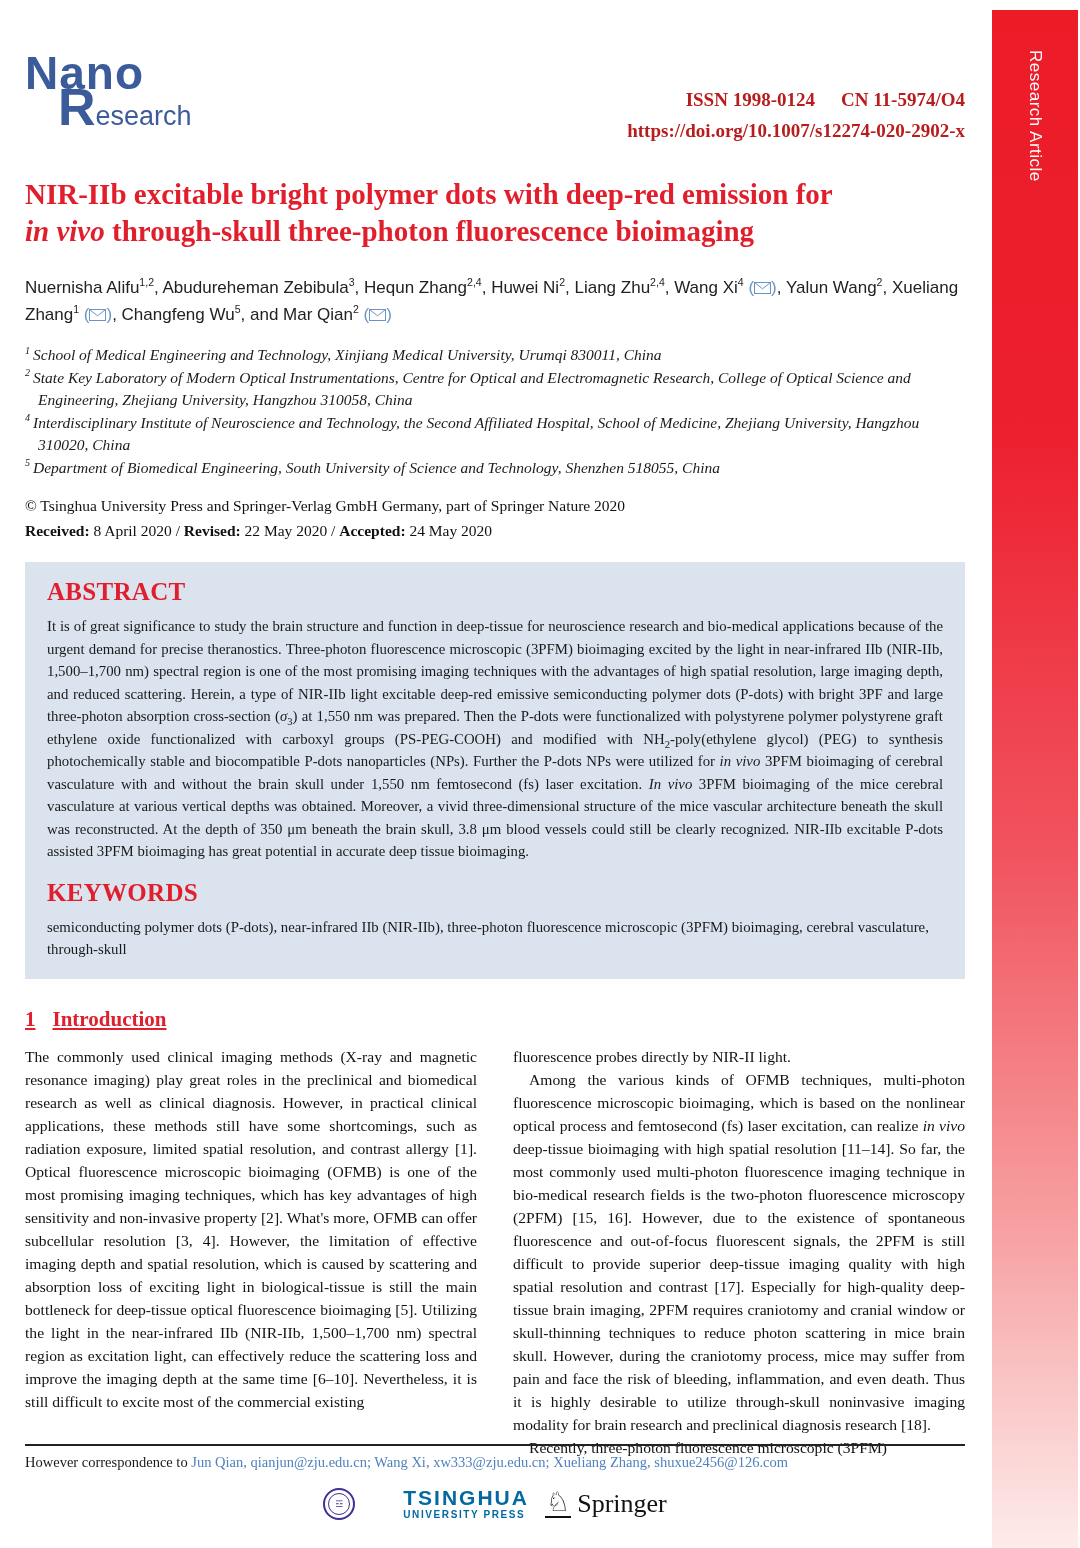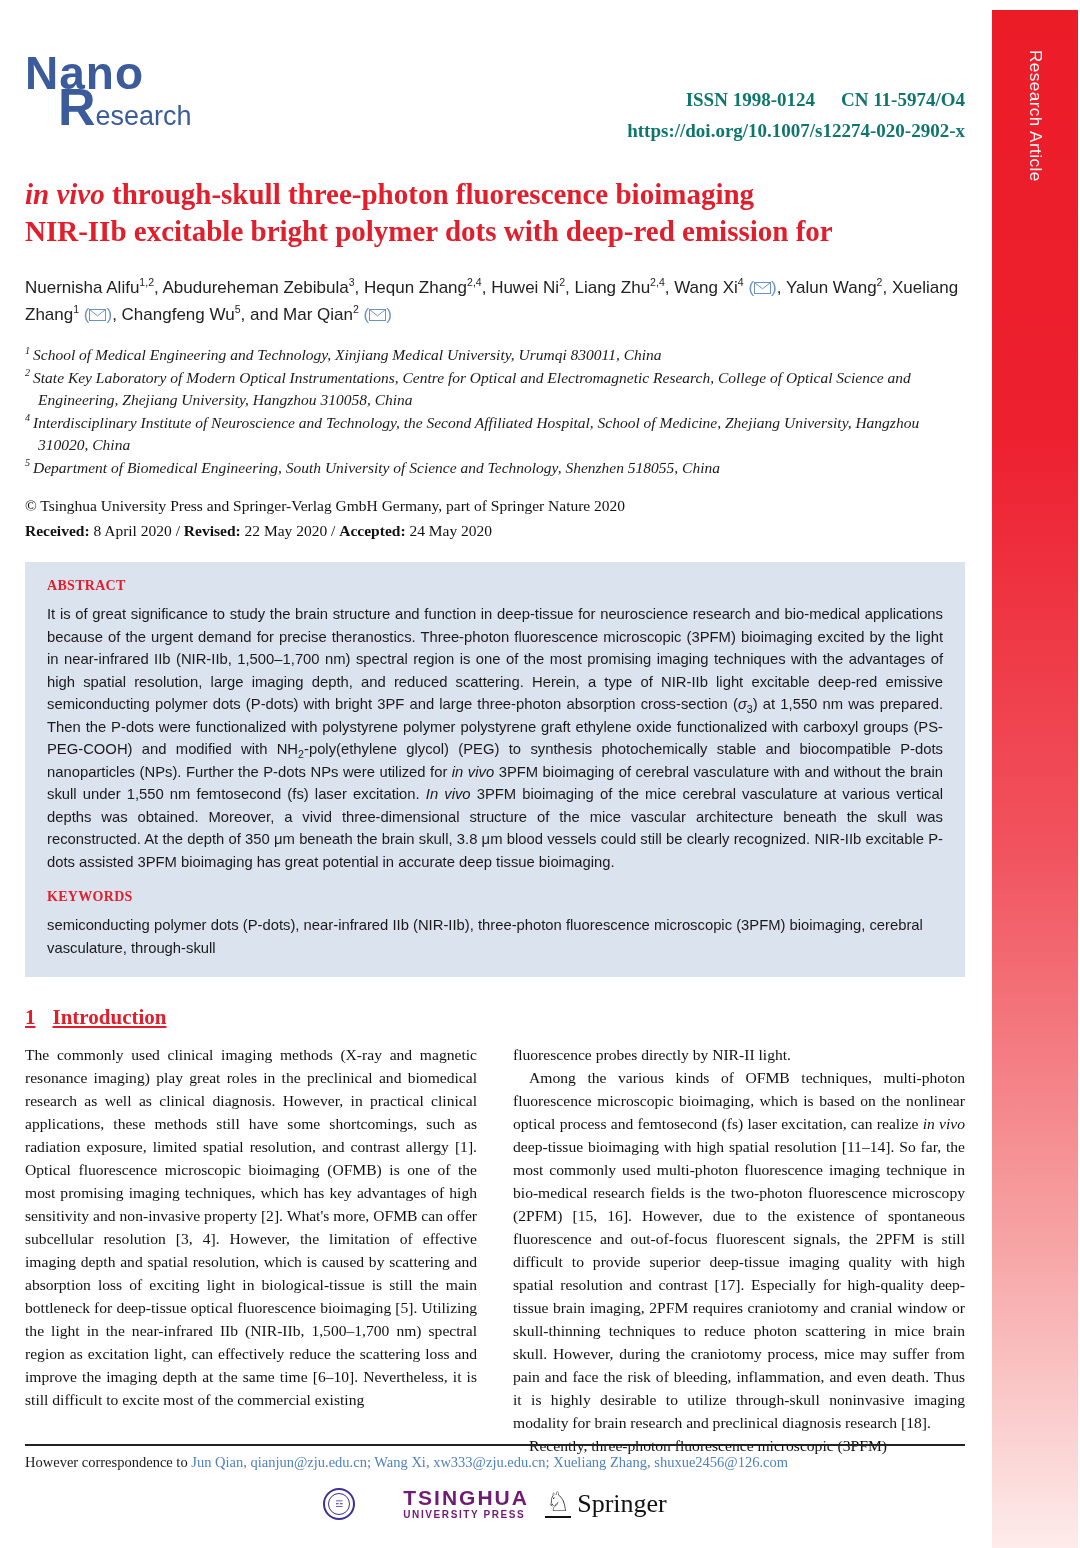"ISSN 1998-0124 CN 11-5974/O4" .issn-block { color: #0f766e -> #b91c1c }
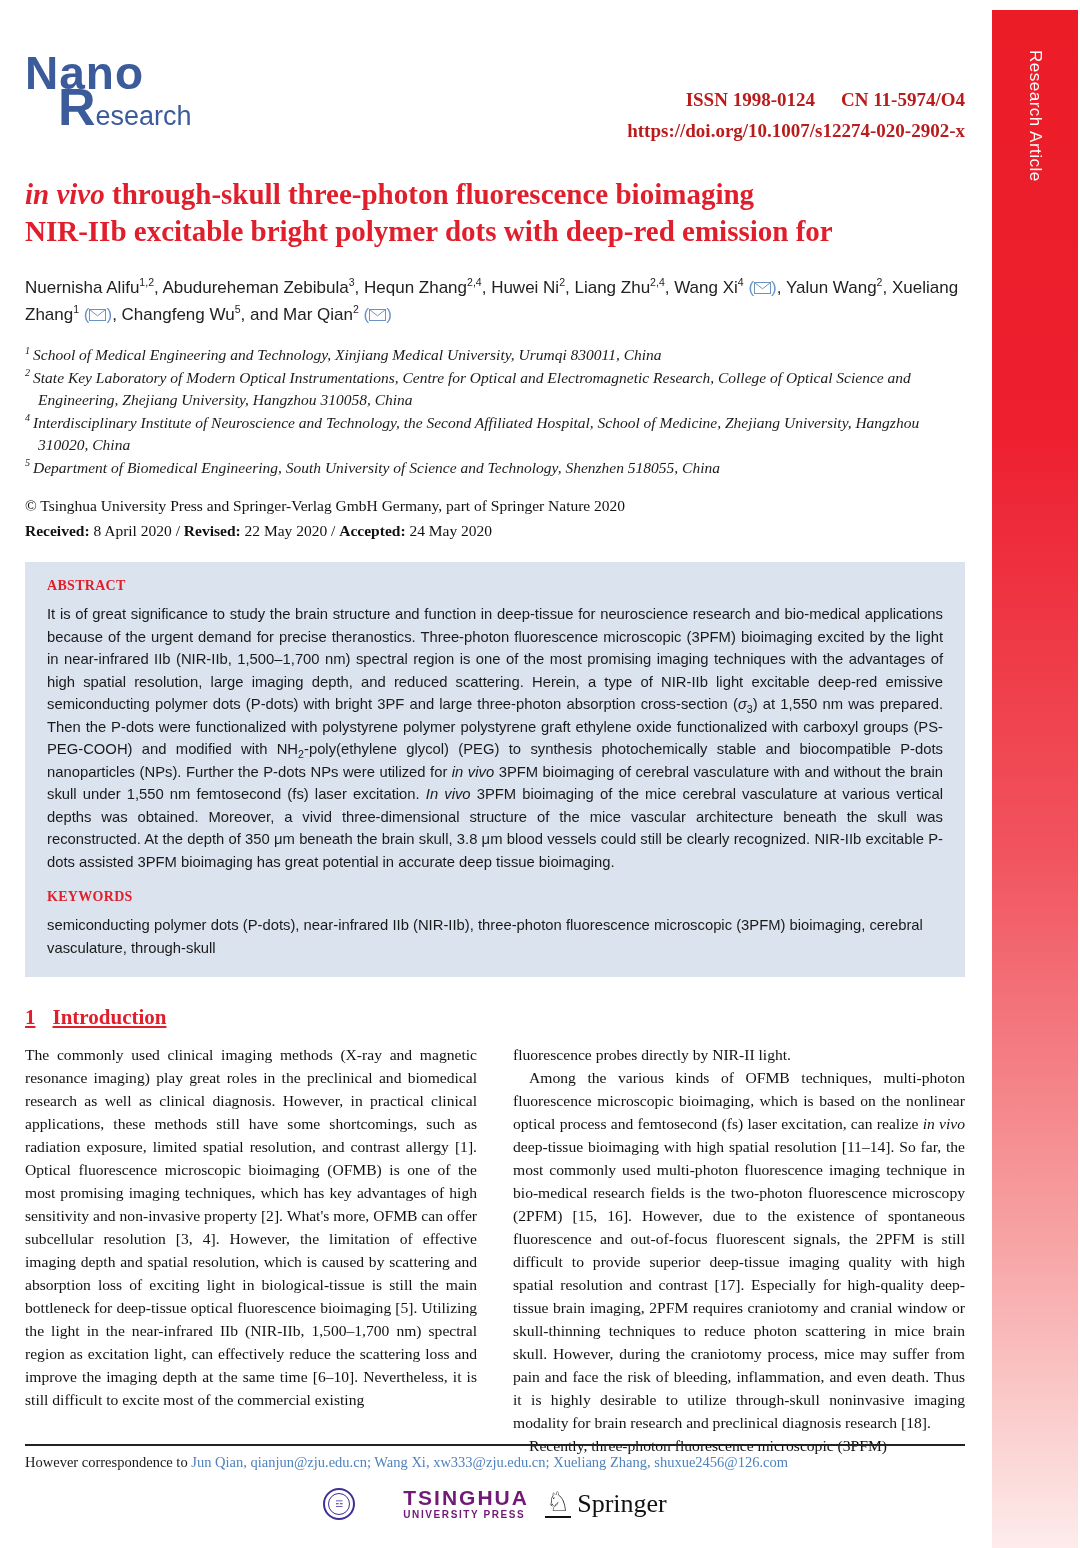"in vivo through-skull three-photon" div { order: before "NIR-IIb excitable bright polymer dots" -> after "NIR-IIb excitable bright polymer dots" }
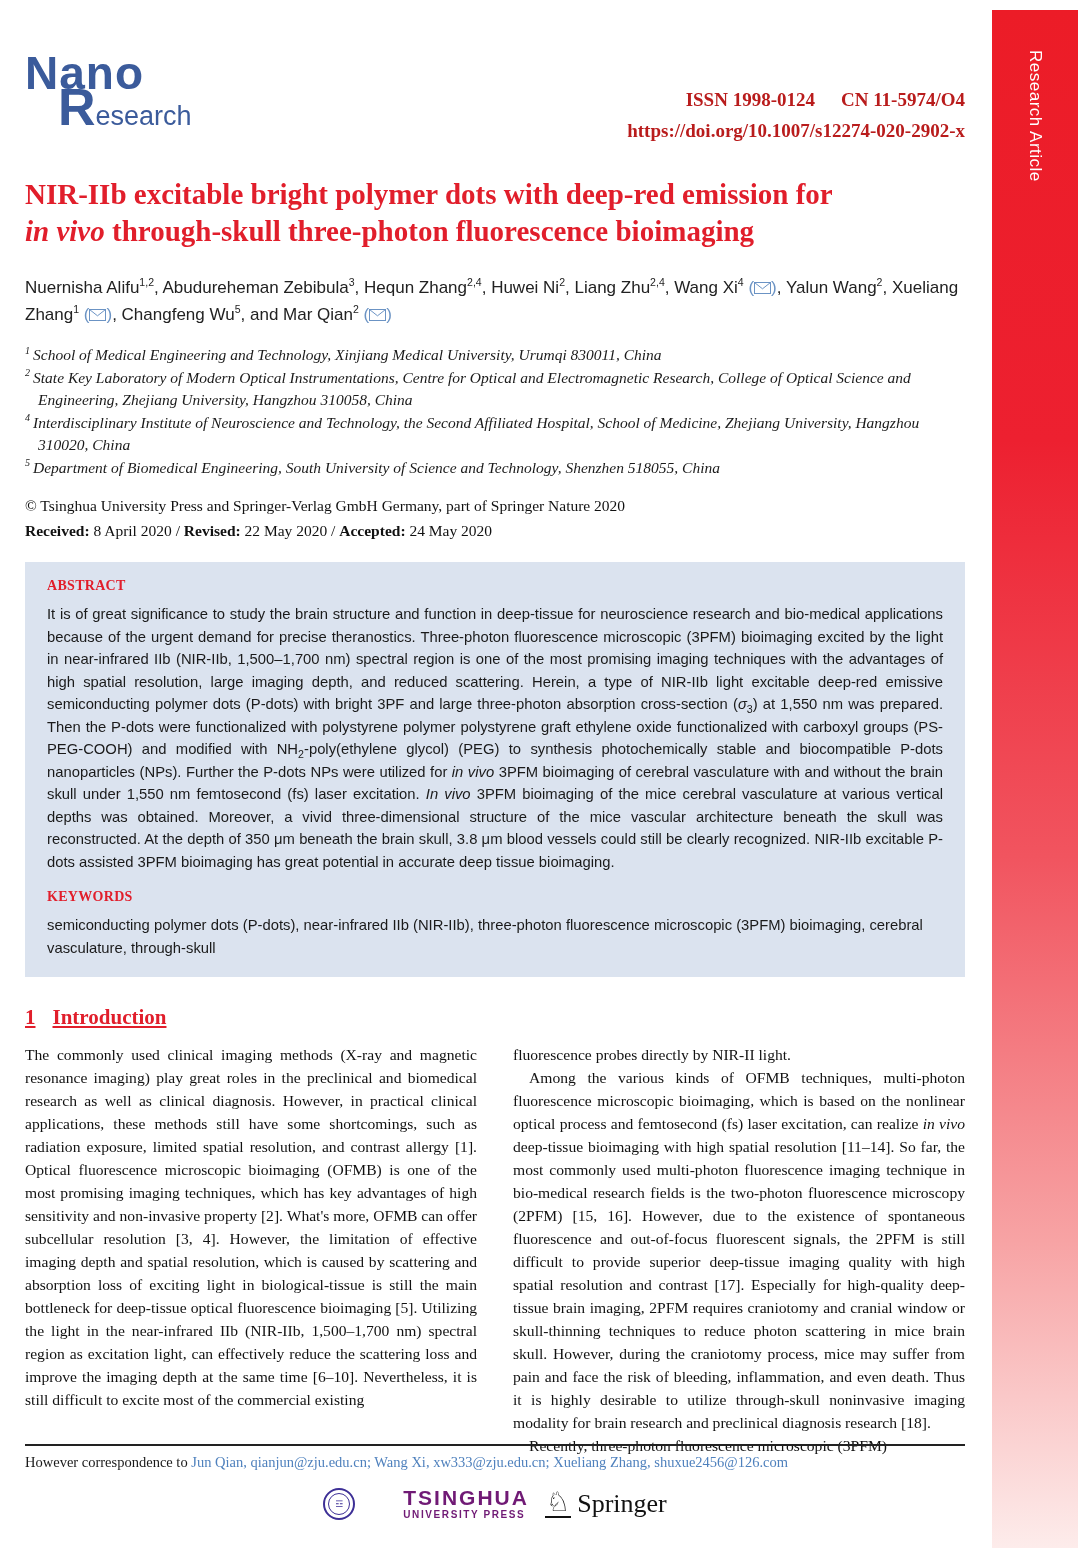"ABSTRACT" .box-heading { font-size: 14px -> 25px }
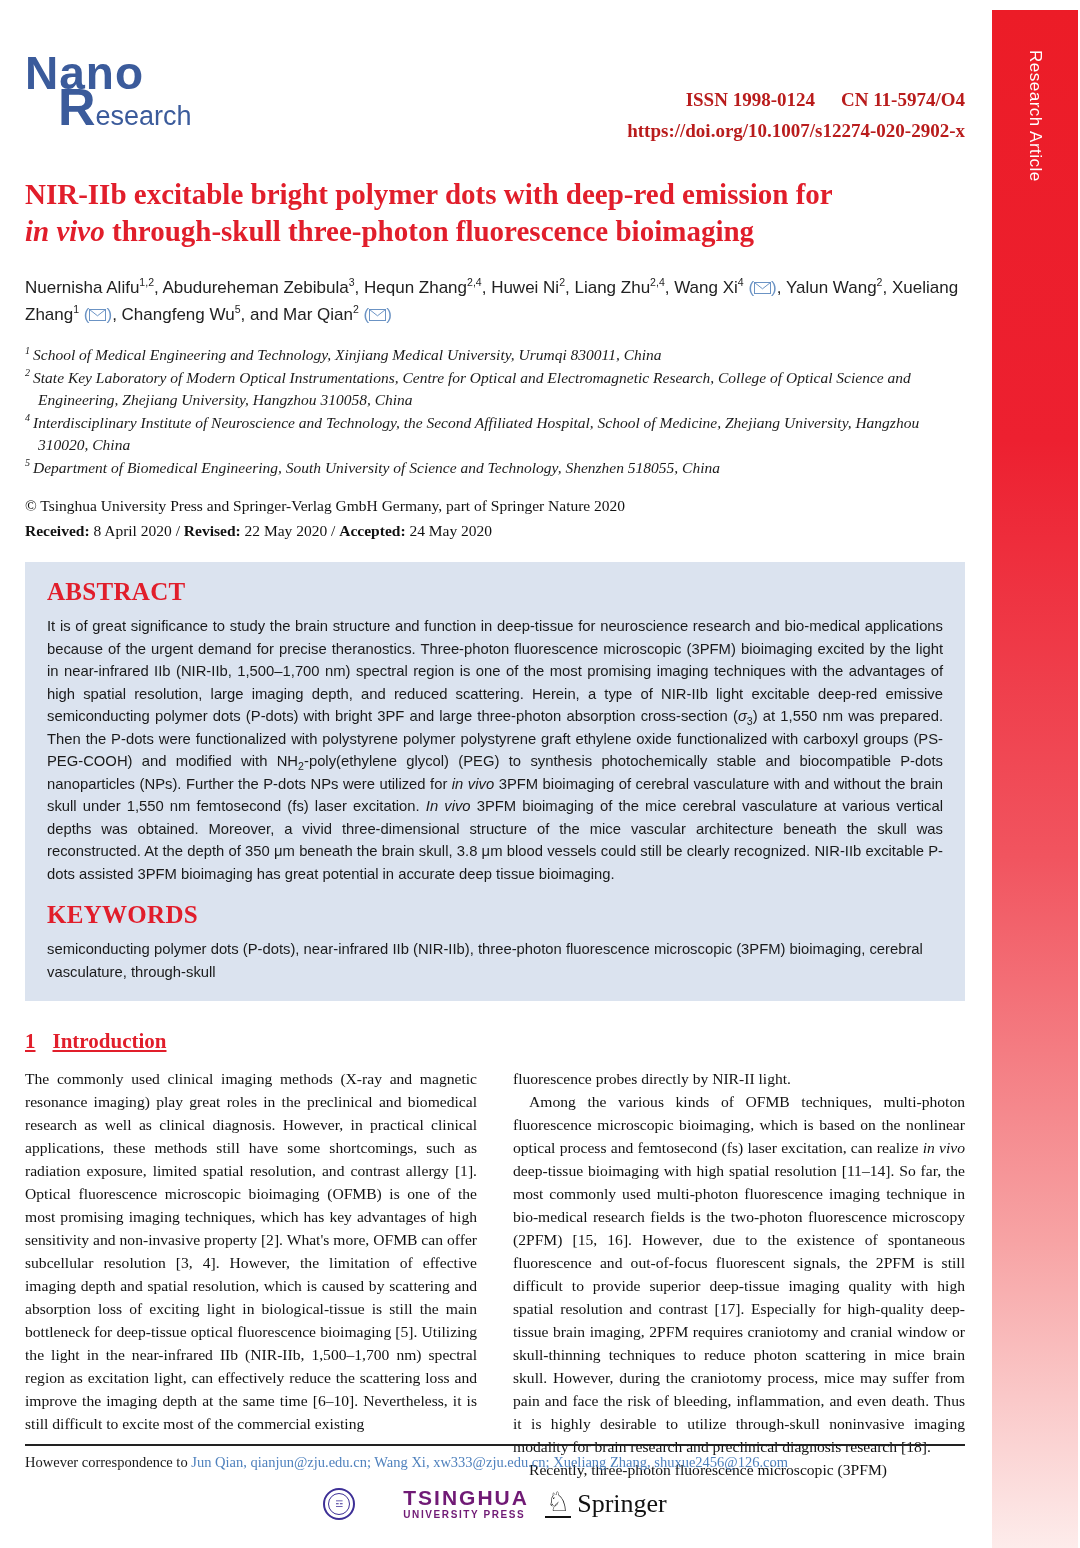"It is of great significance" .abstract-text, .keywords-text { font-family: Liberation Sans, sans-serif -> Liberation Serif, serif }
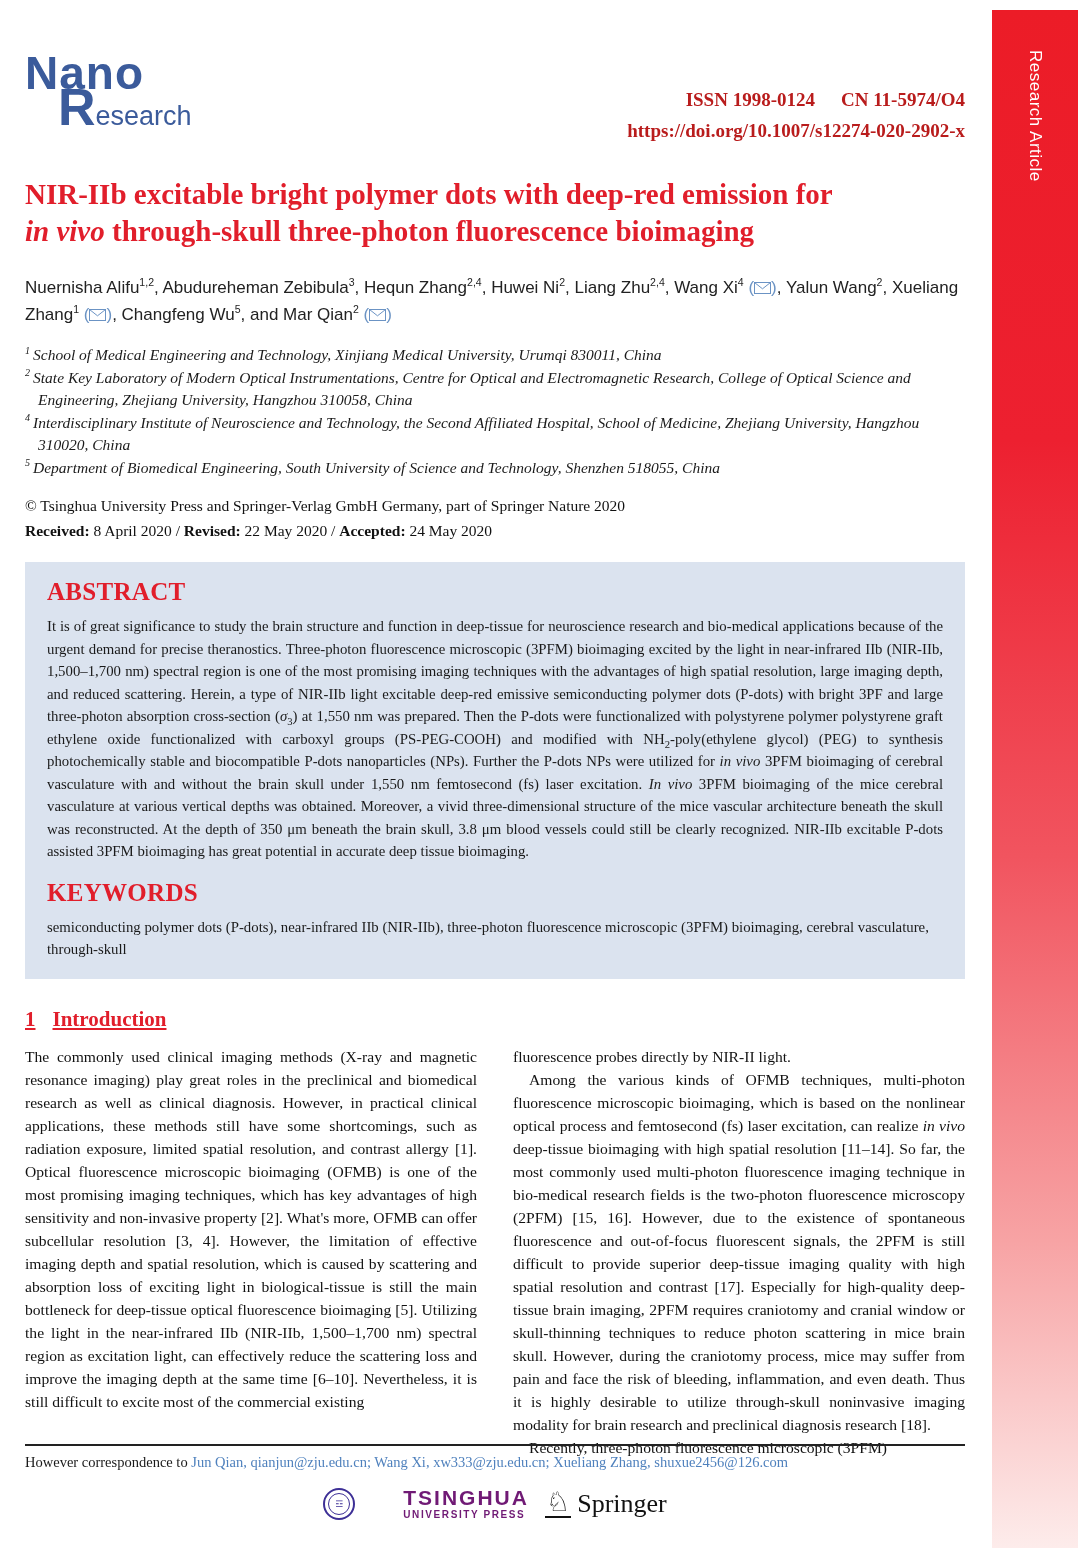"TSINGHUA" .tup-text { color: #701a75 -> #0369a1 }
